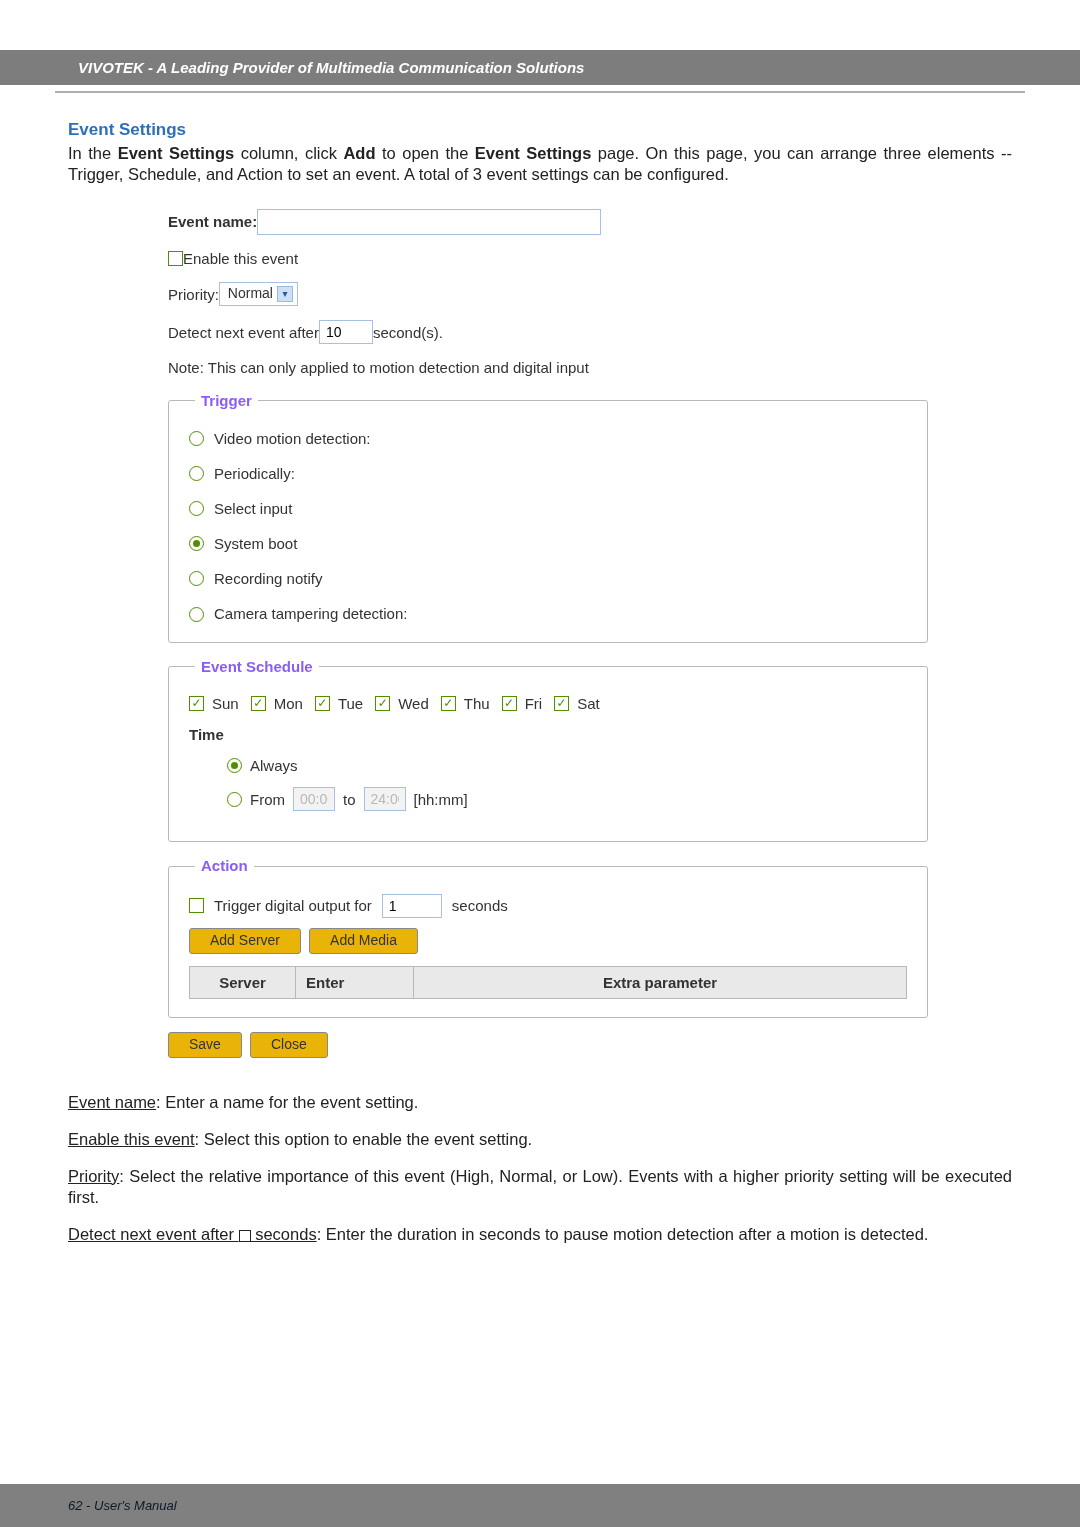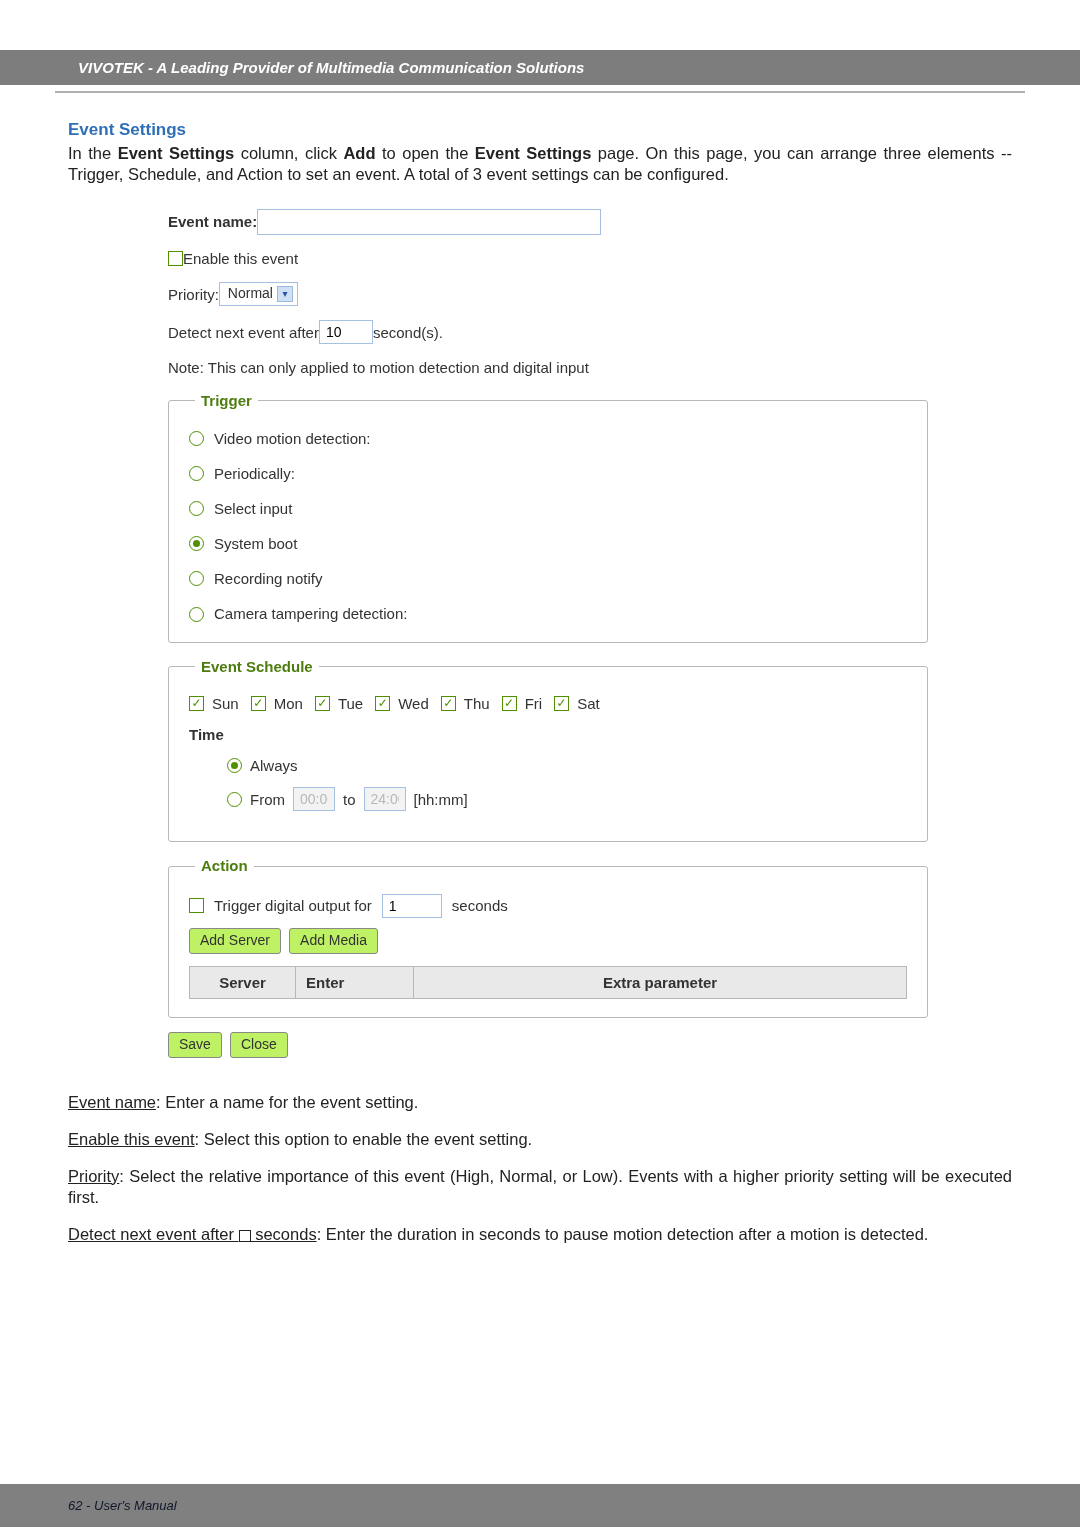"Trigger" fieldset.grp legend { color: #4d7c0f -> #8b5cf6 }
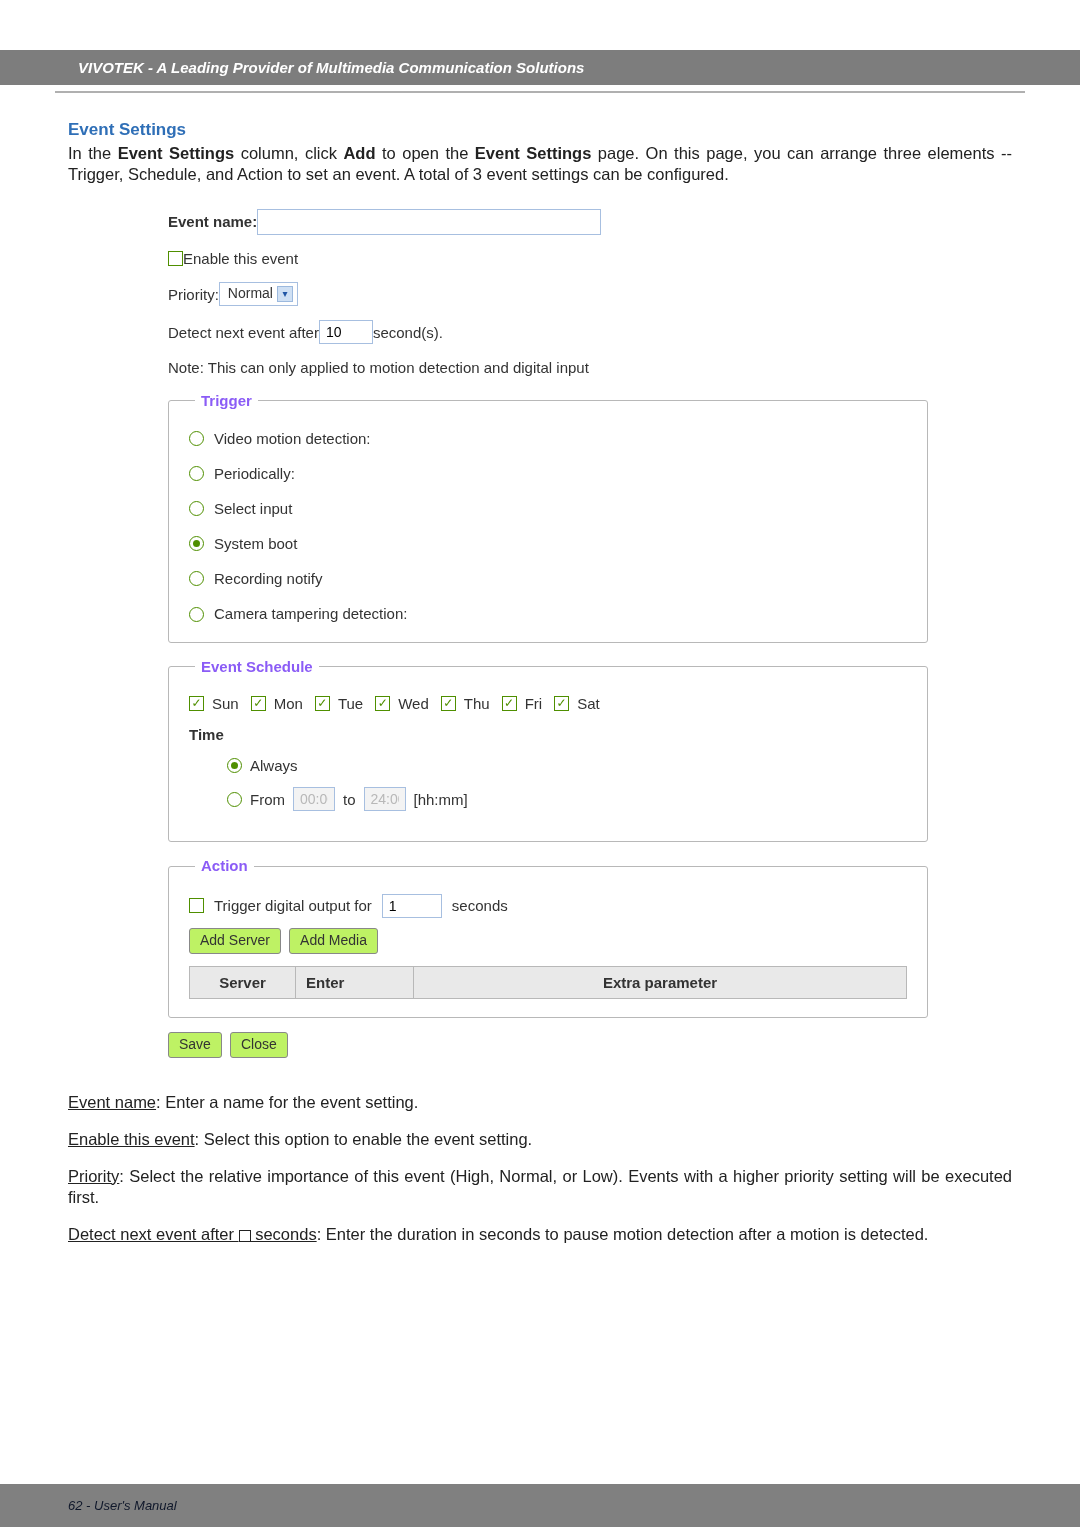"Add Server" .btn { background: #bef264 -> #eab308; padding: 3px 10px -> 3px 20px }
